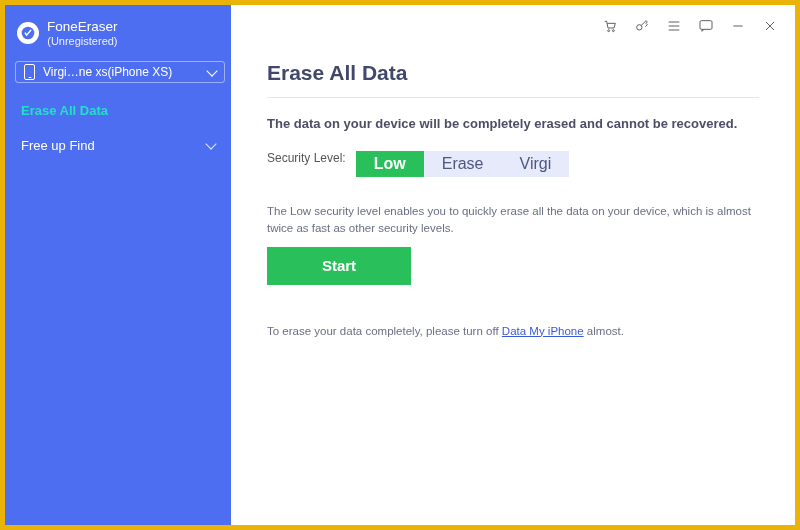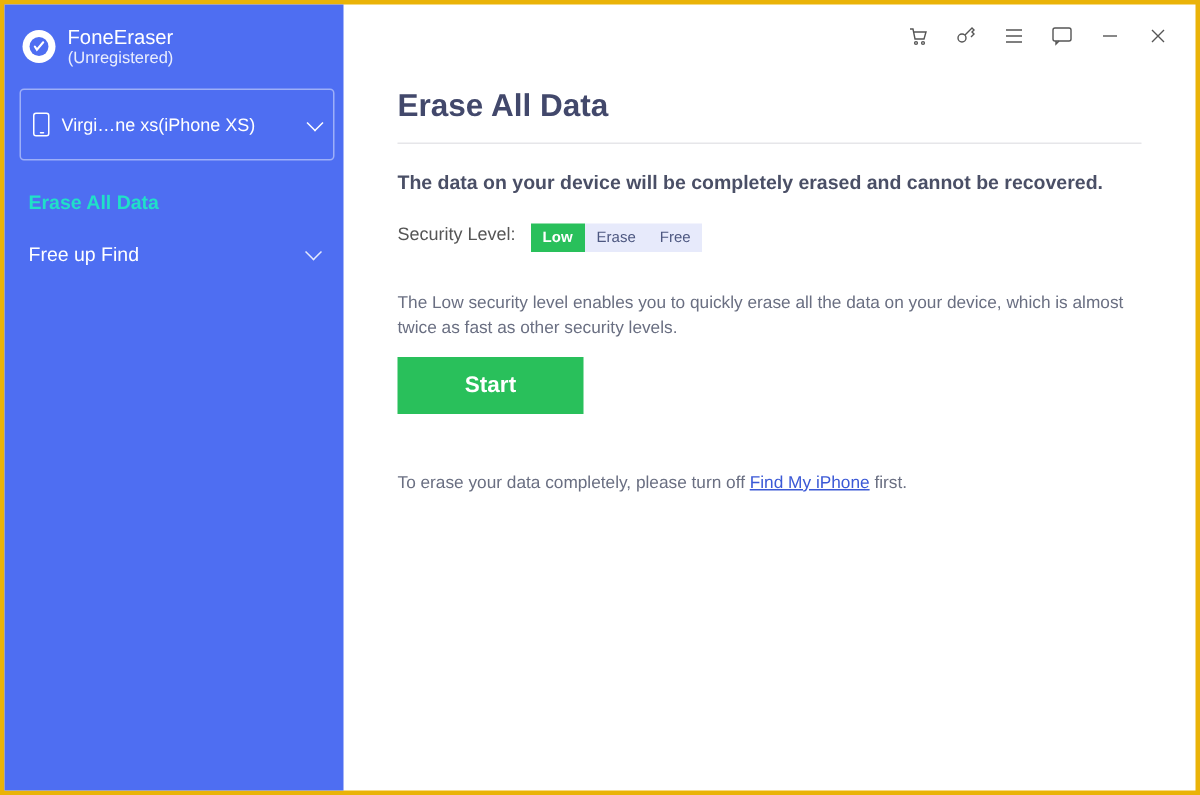"FoneEraser" .app-window { border: 3px solid #eab308 -> 5px solid #eab308 }
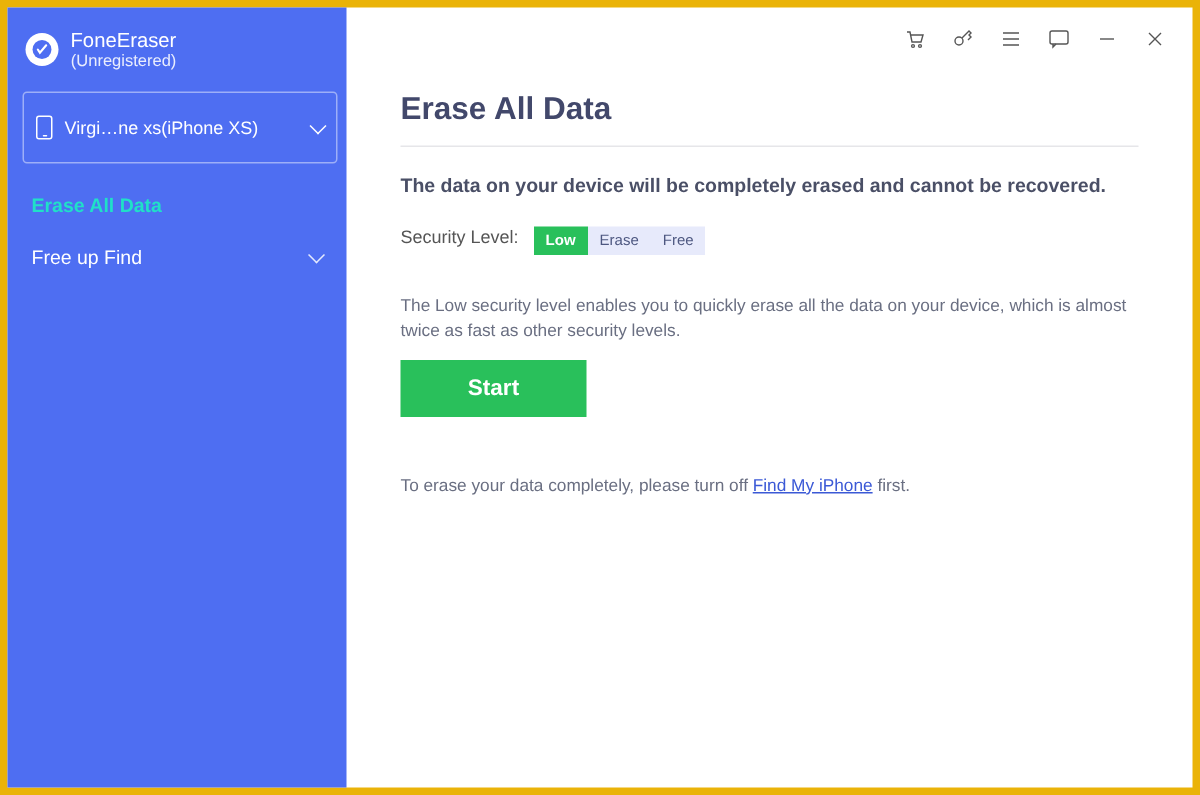"Virgi…ne xs(iPhone XS)" .device-select { padding: 15px 8px -> 2px 8px }
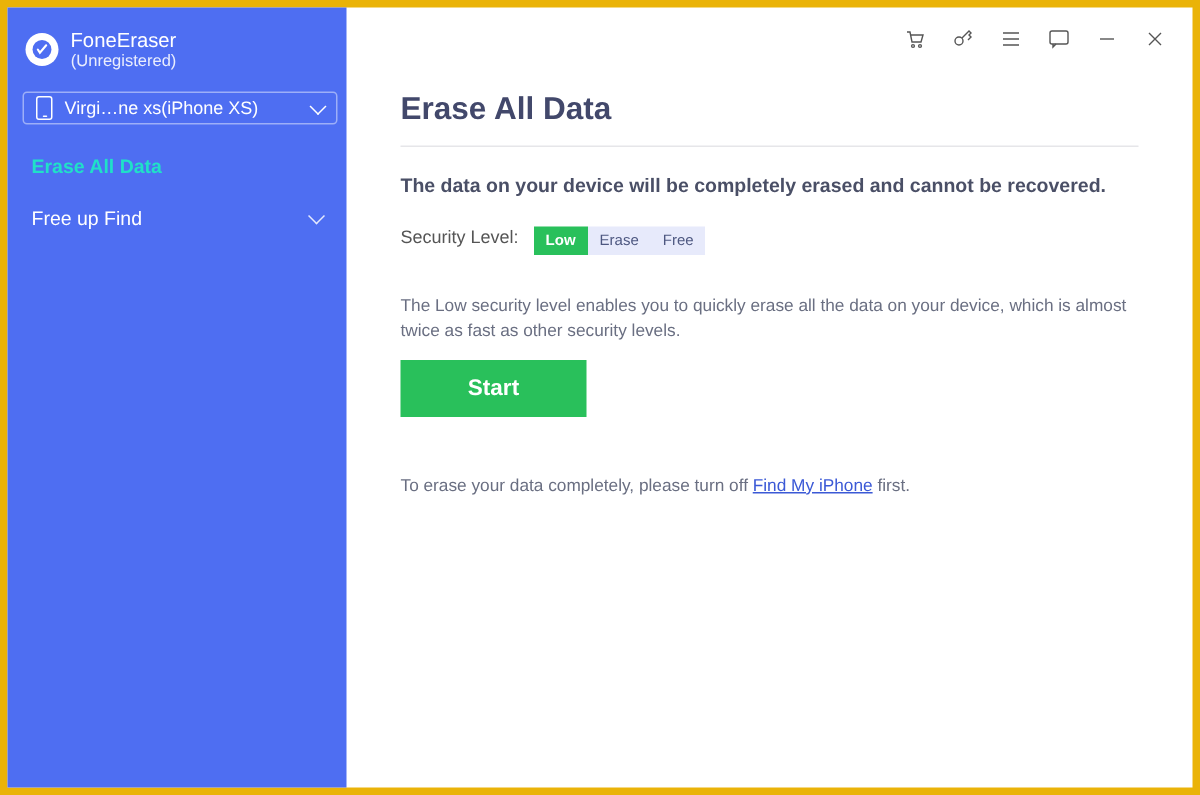"Low" .seg-btn { font-size: 10px -> 16px; padding: 4px 8px -> 4px 18px }
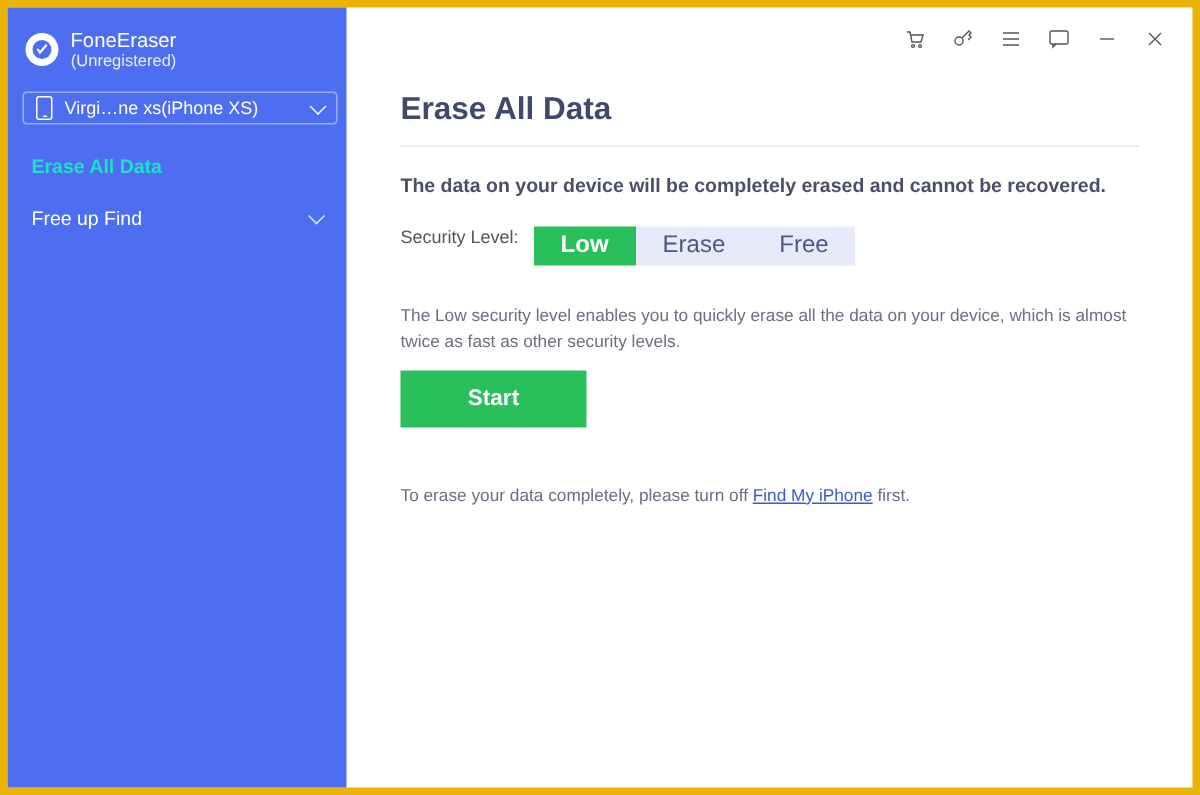"Free" button.seg-btn { text: Free -> Virgi }
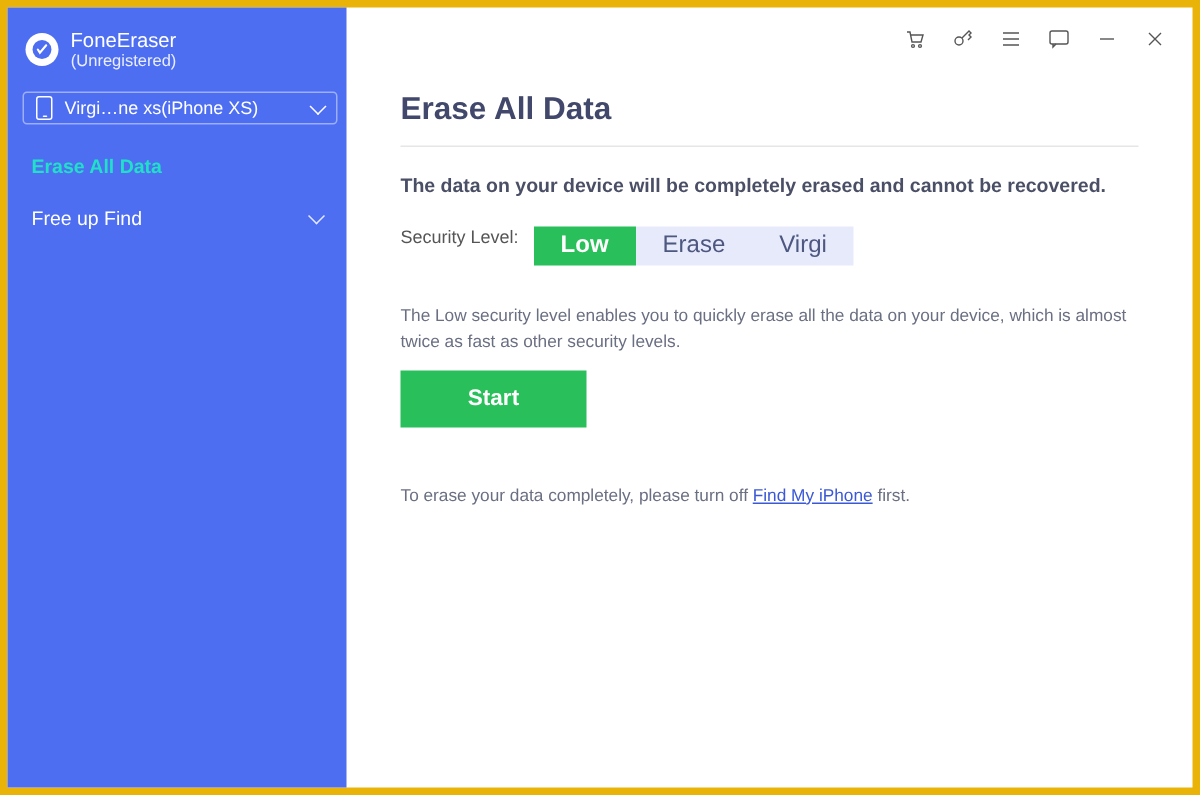"Start" .start-btn { width: 124px -> 144px }
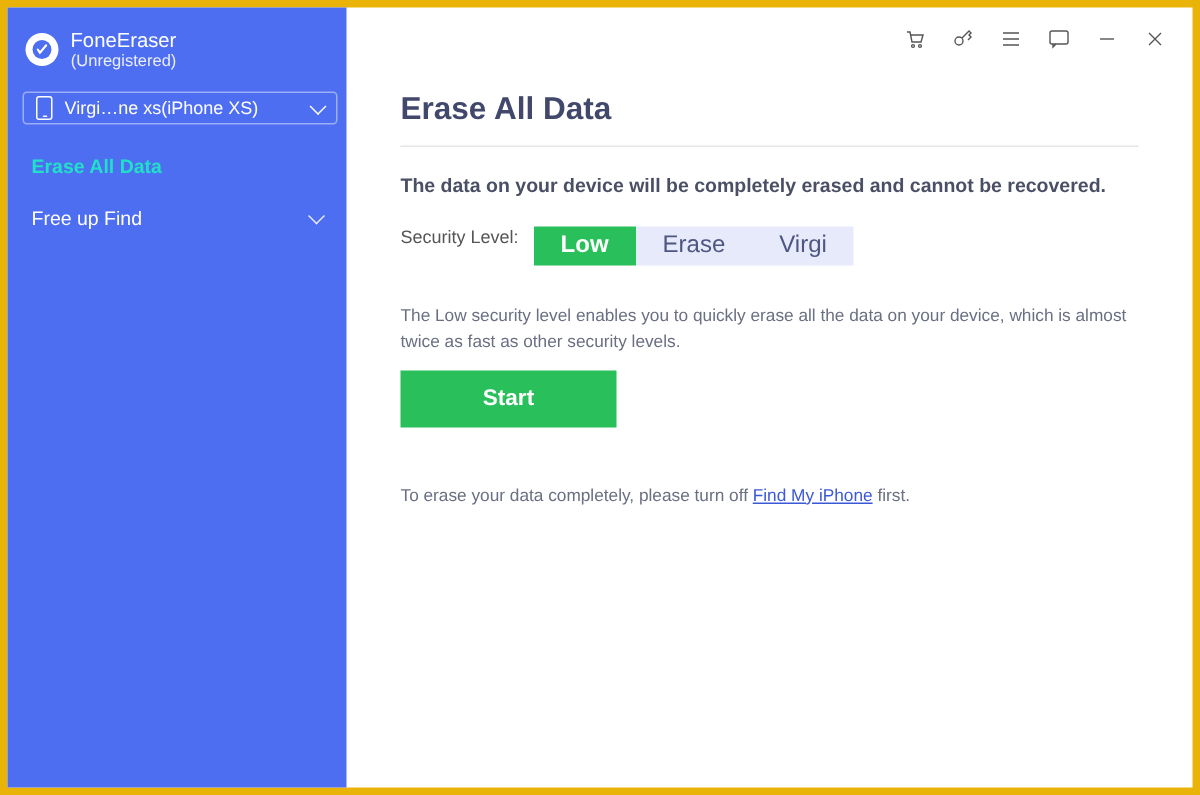"Find My iPhone" a { text: Find -> Data }
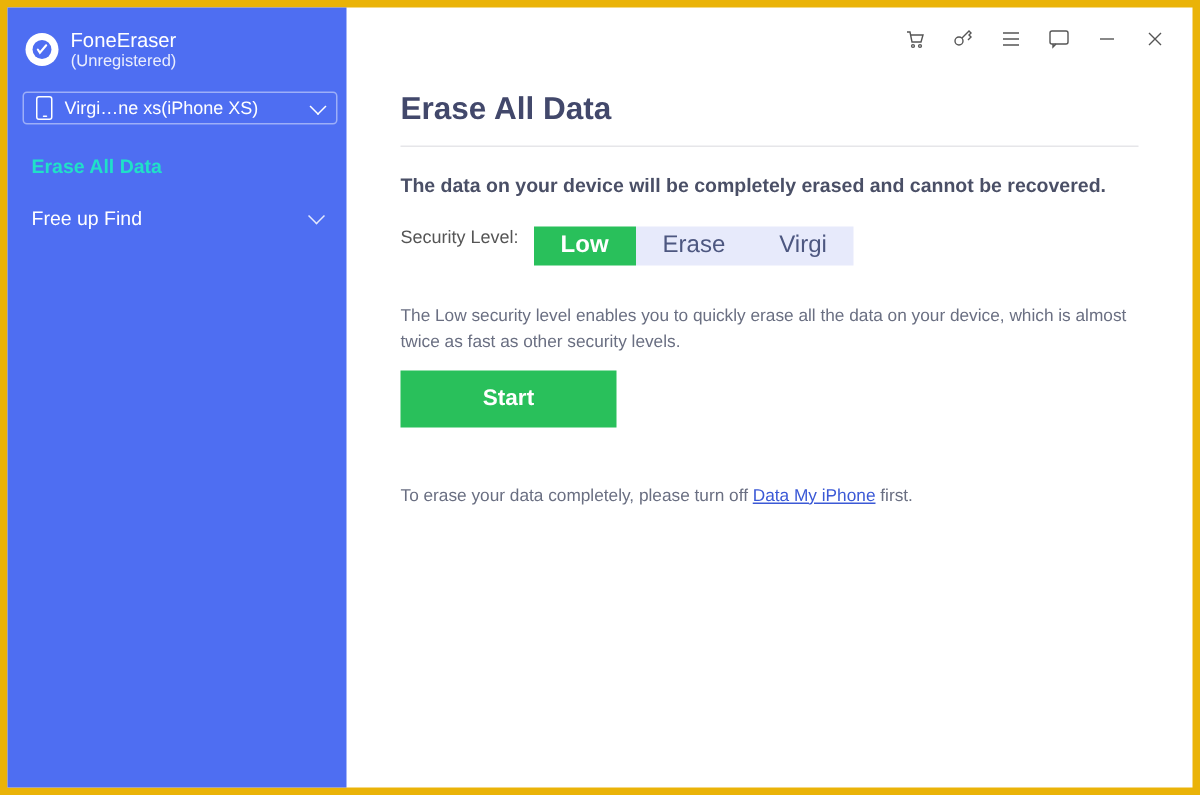"first." span { text: first -> almost }
